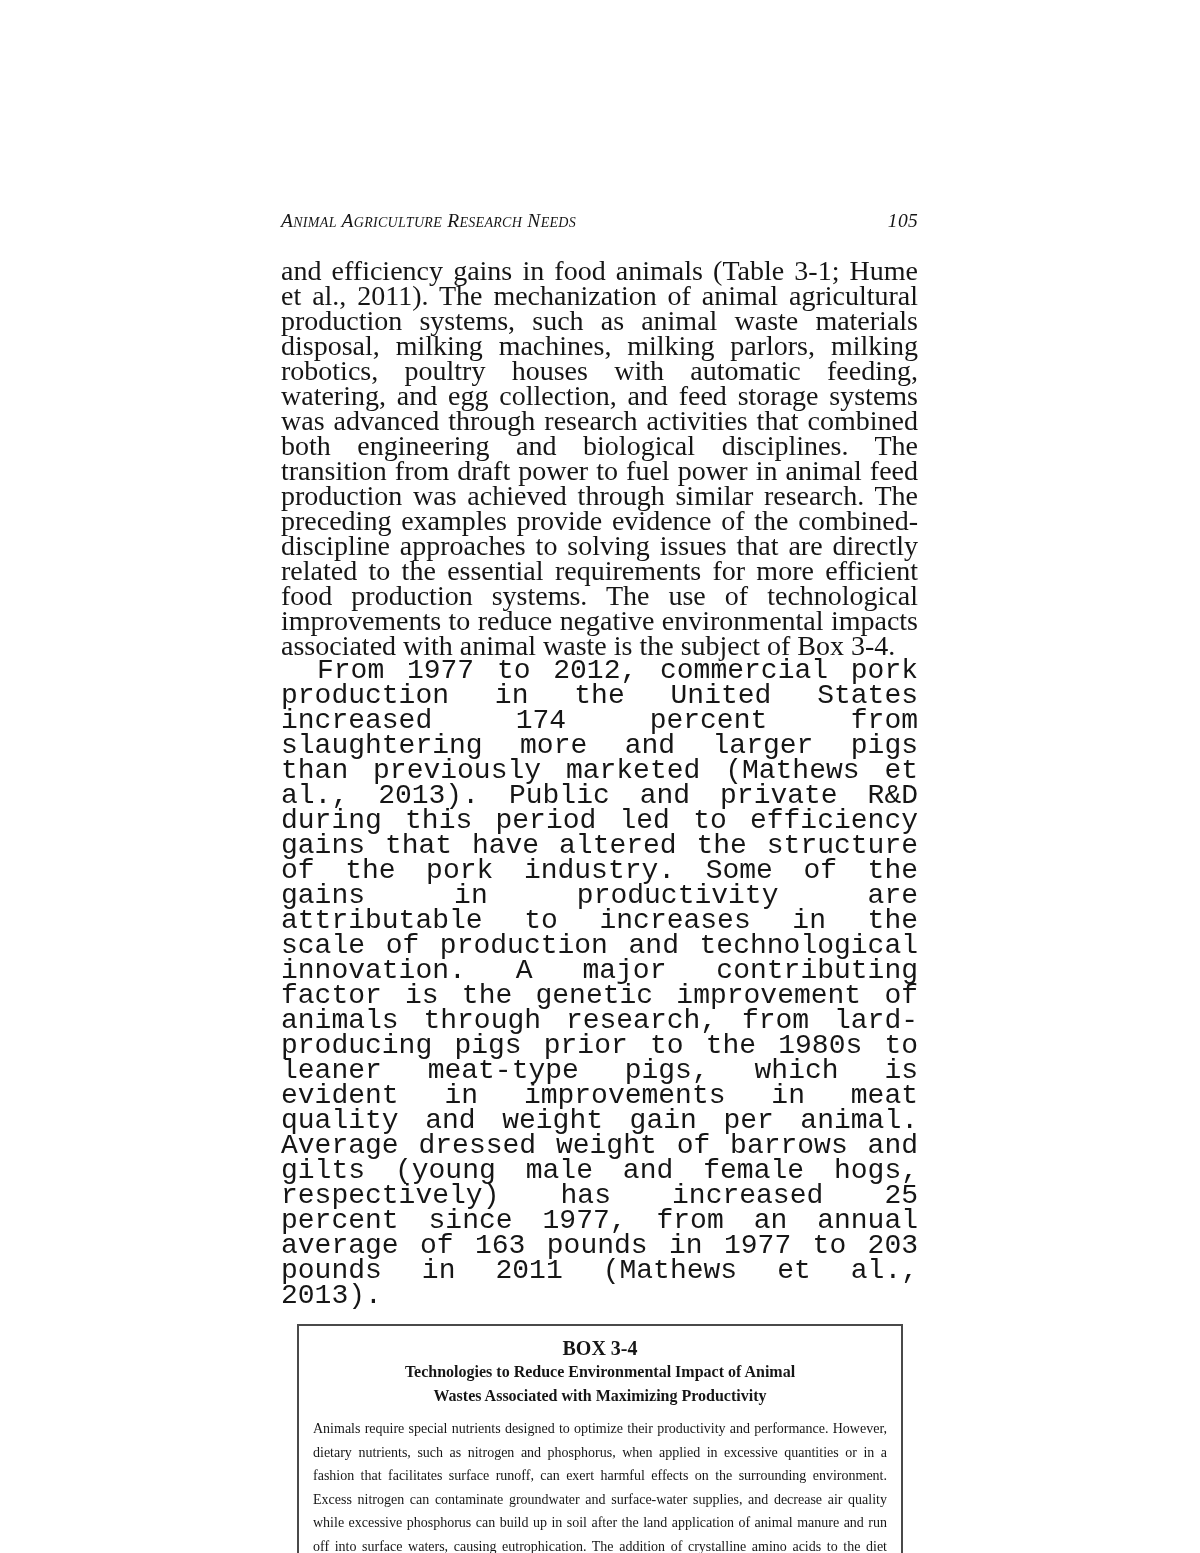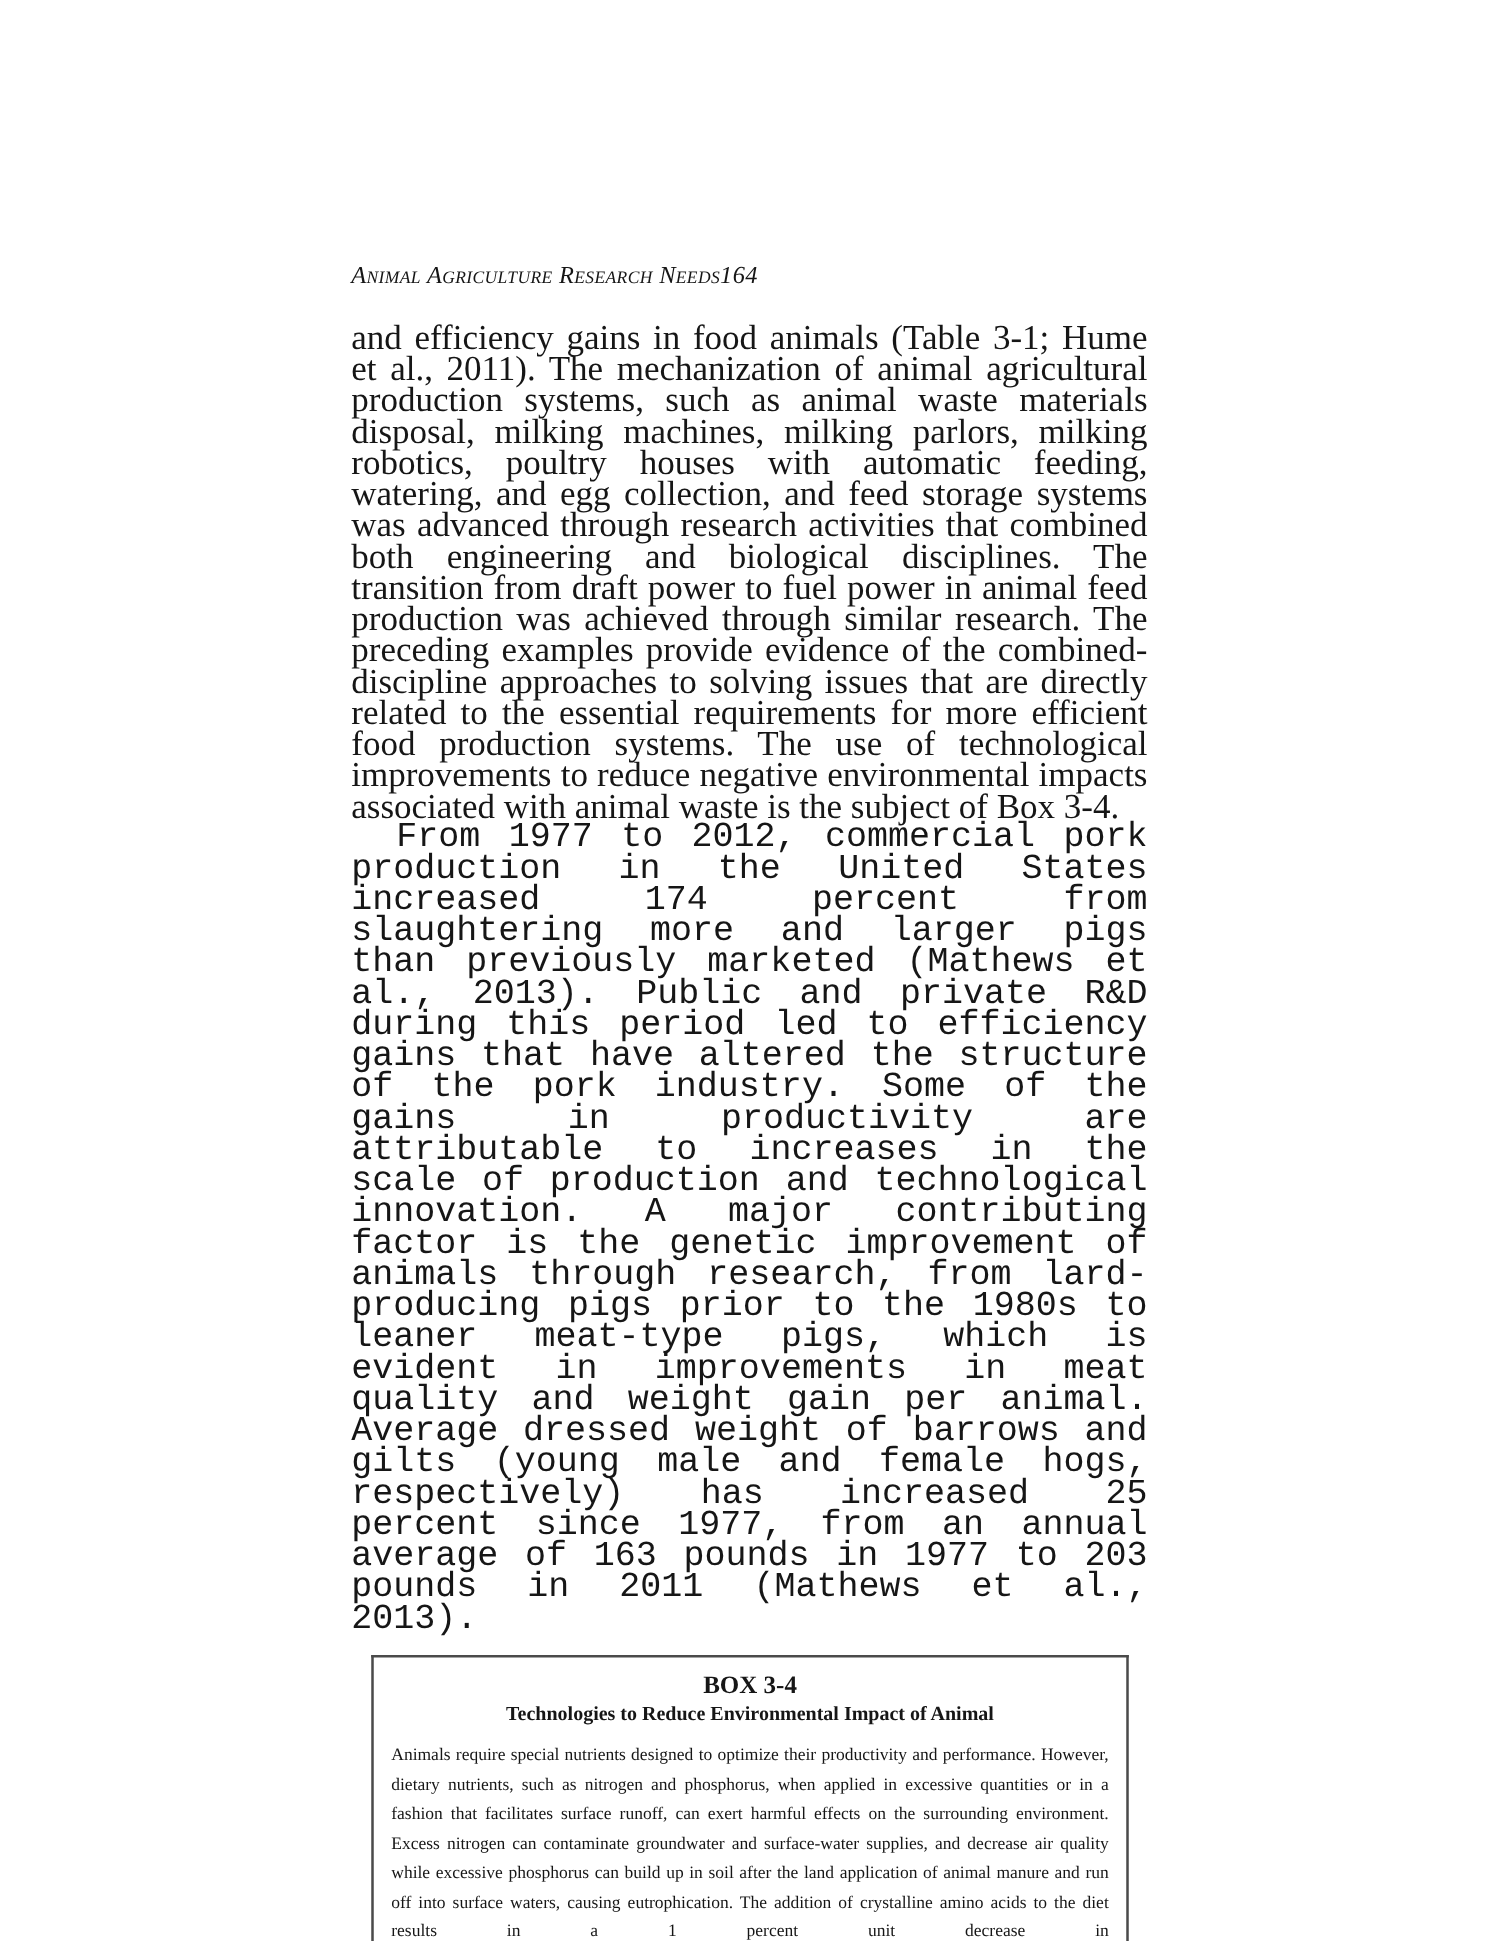"Animal Agriculture Research Needs" .running-header { justify-content: none -> space-between }
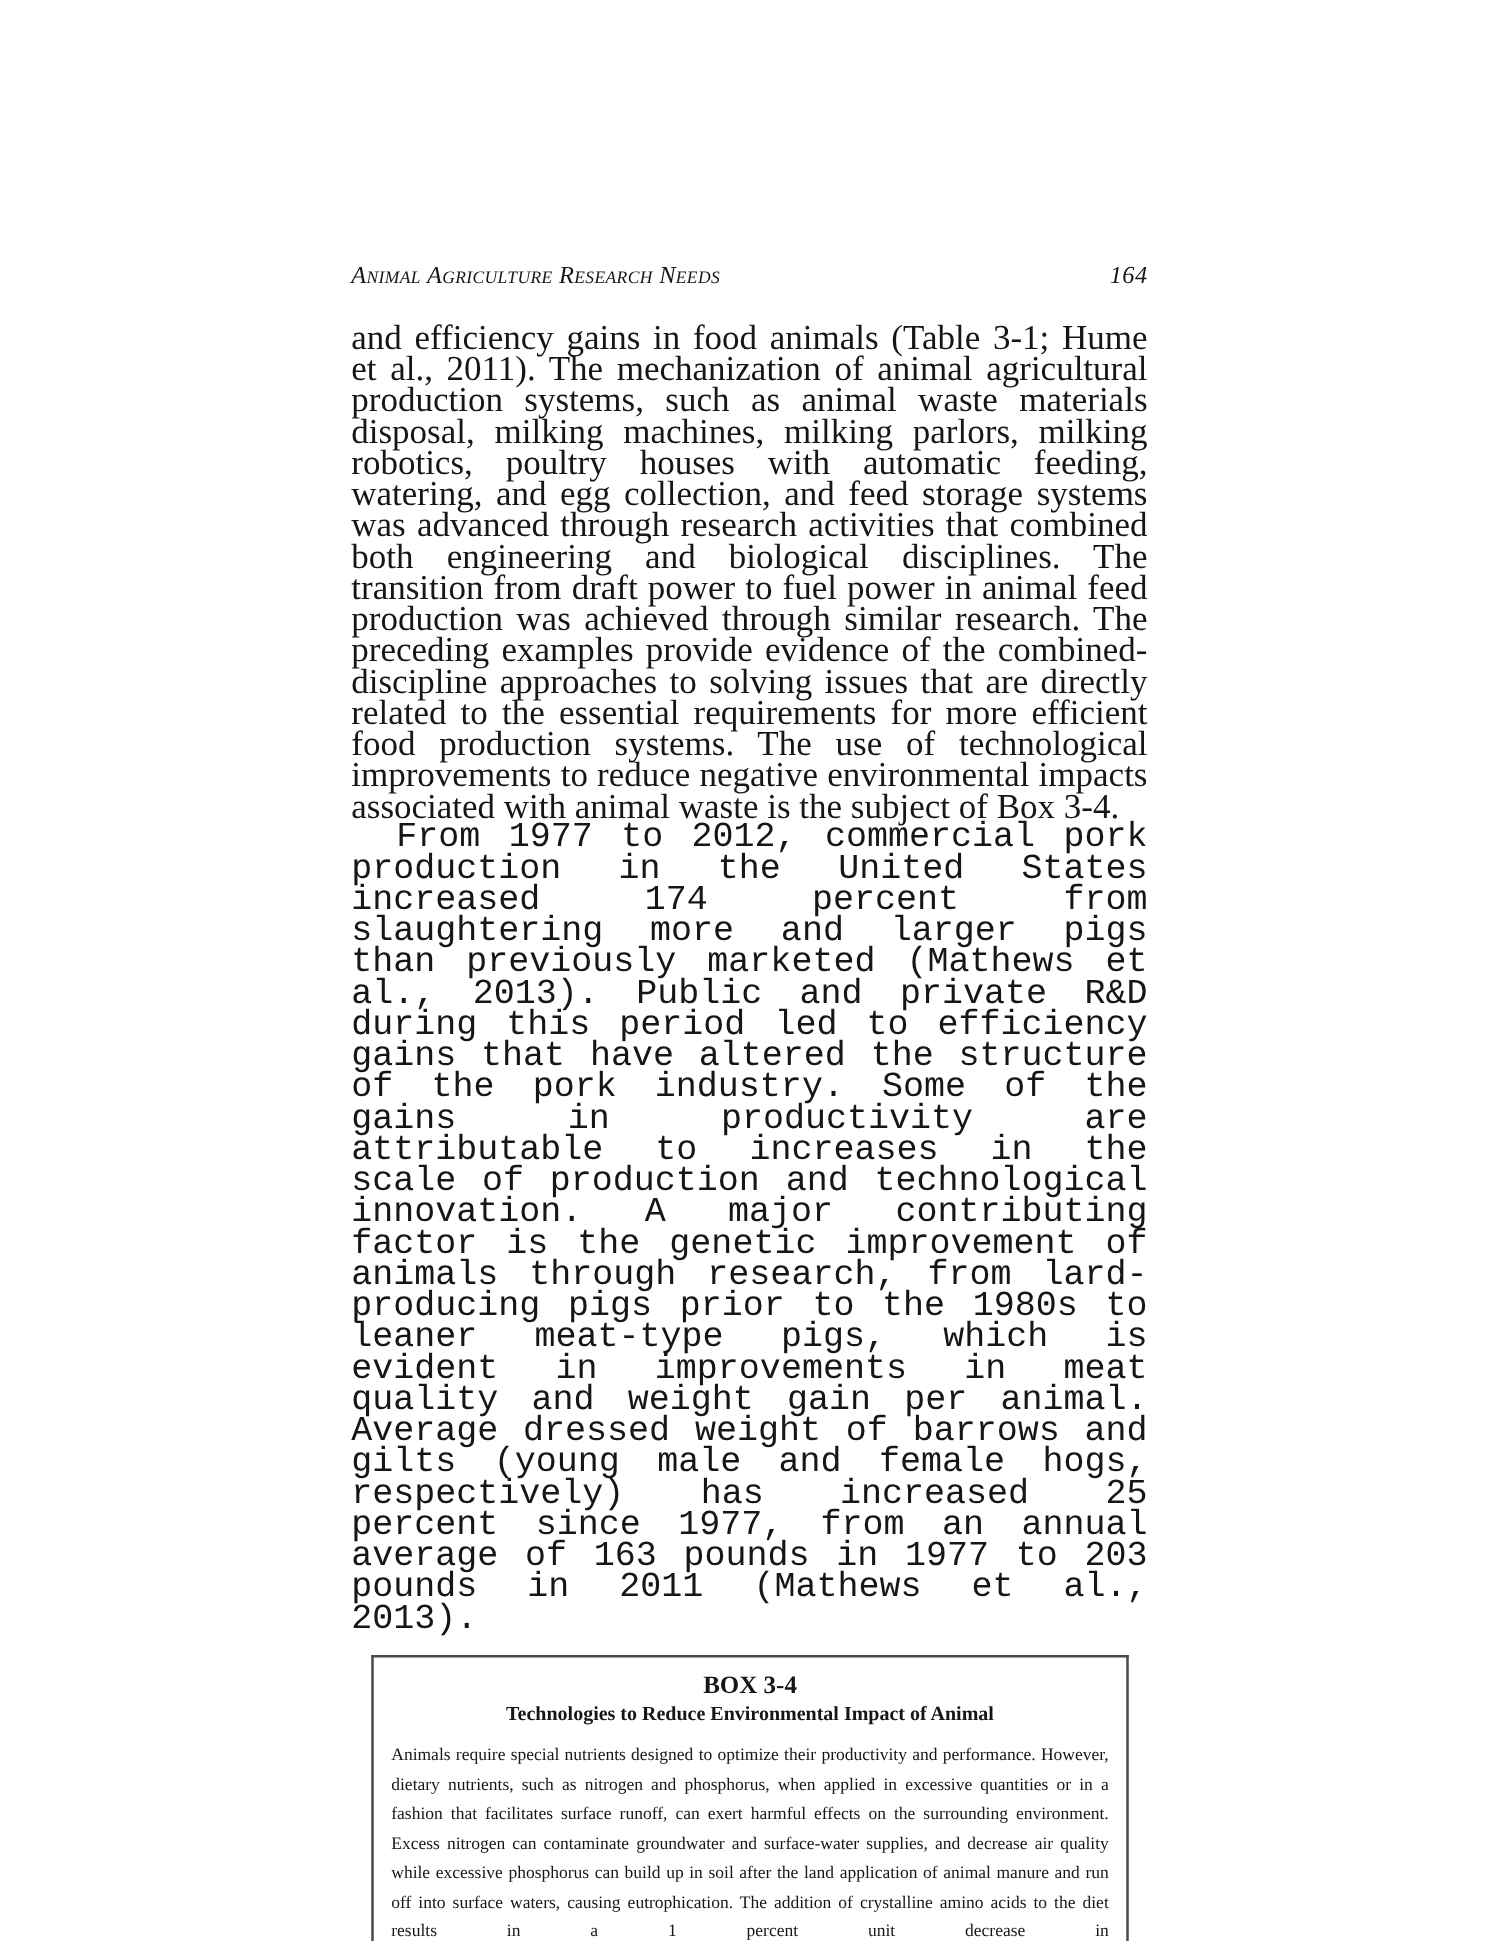"164" span.page-number { text: 164 -> 105 }
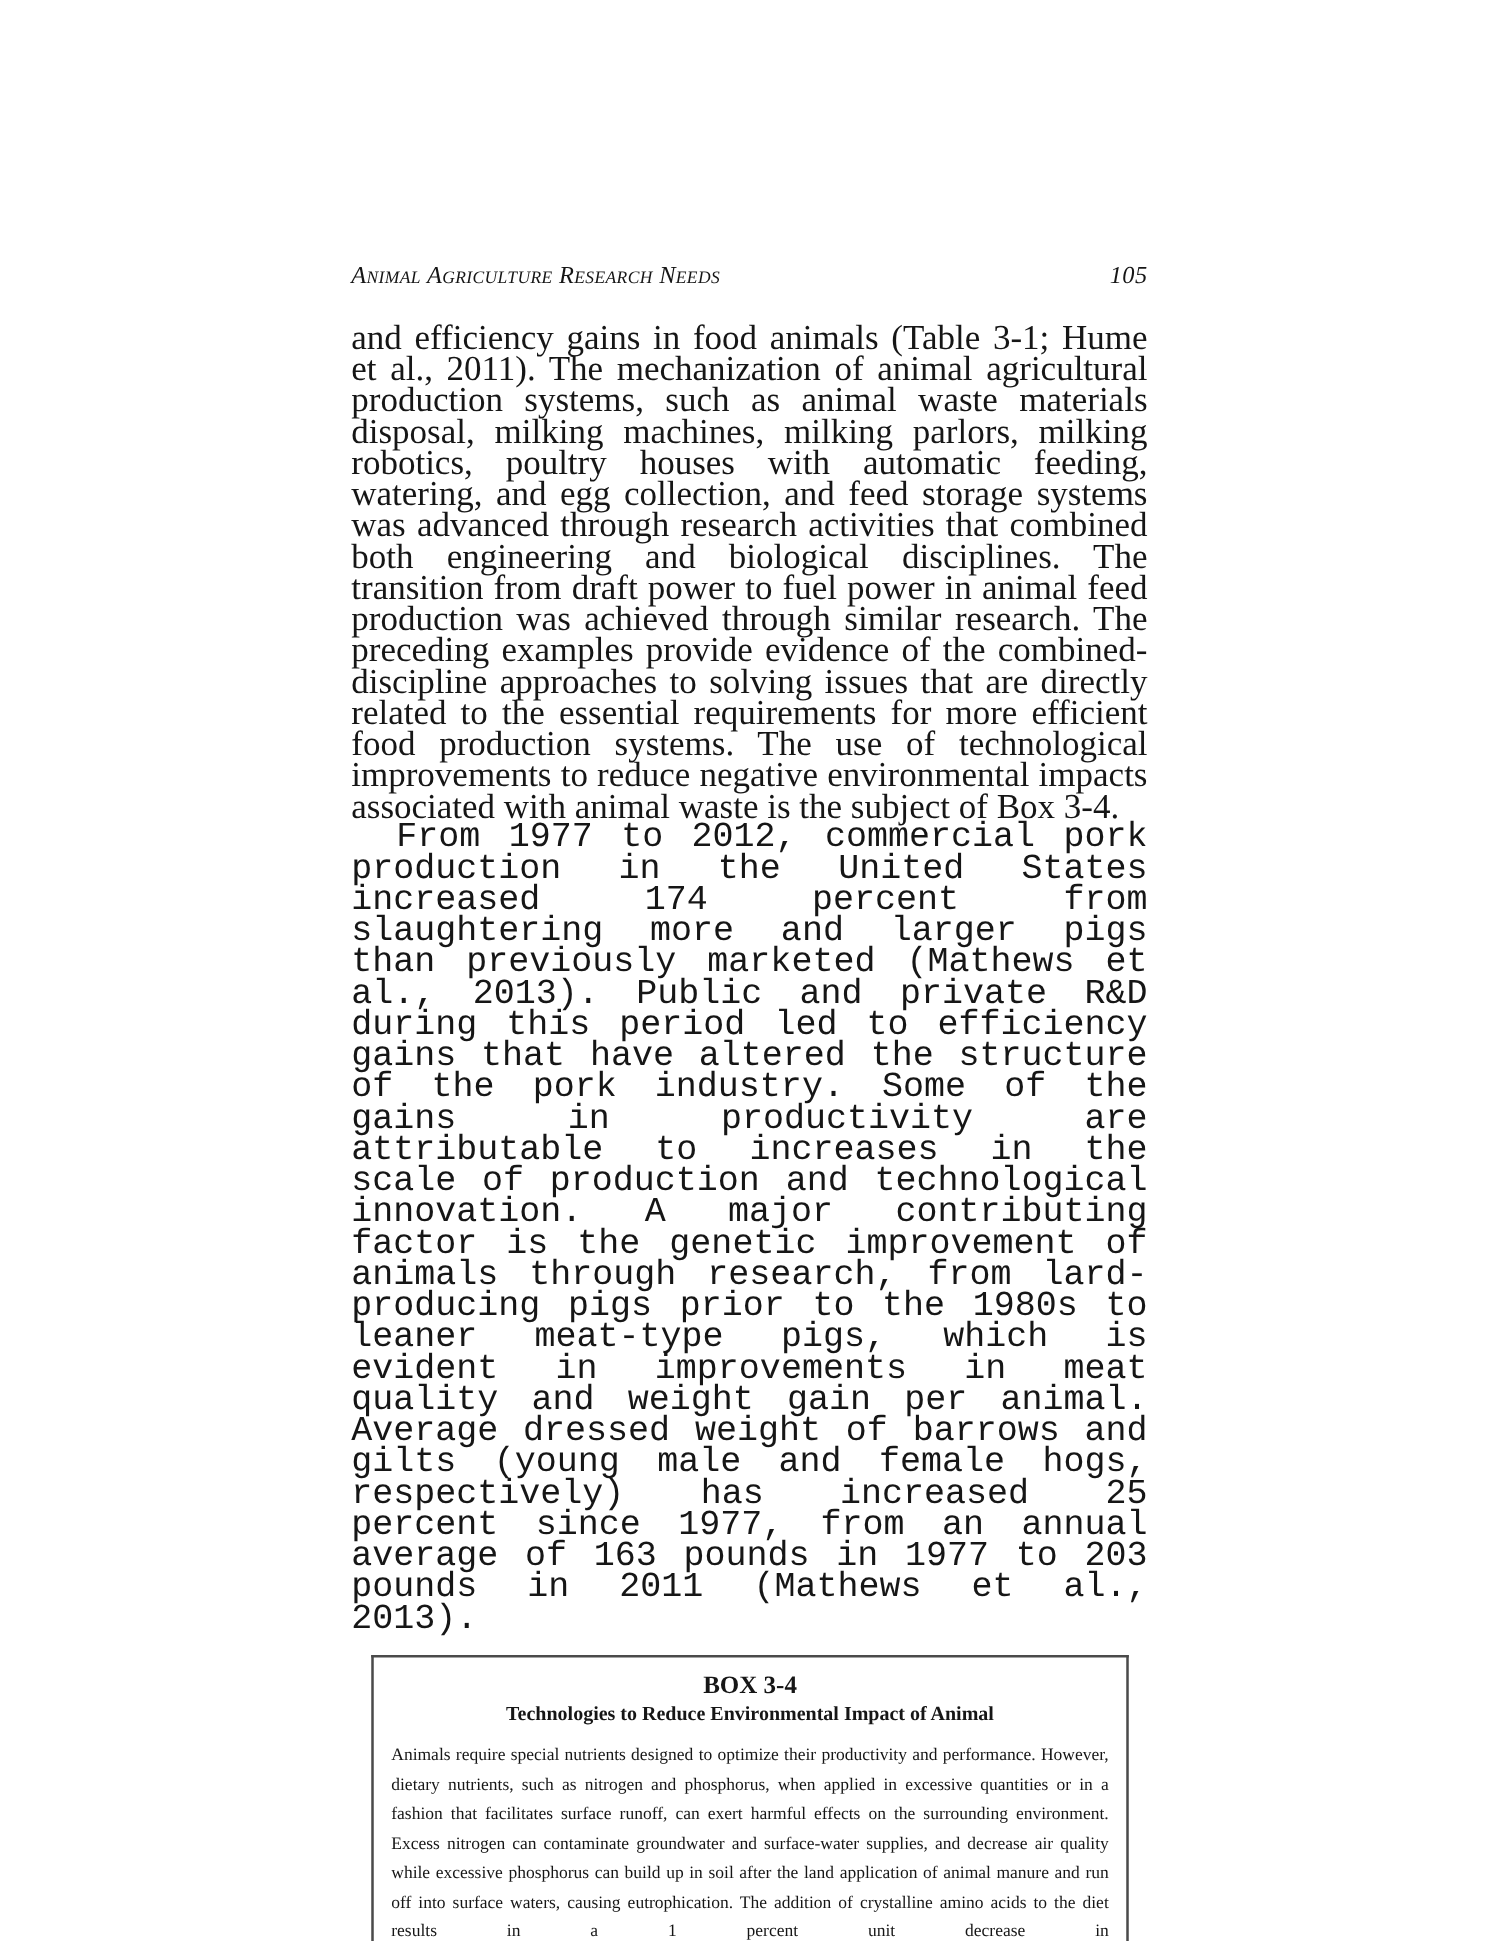"Wastes Associated with Maximizing" span { html: none -> <span>Wastes Associated with Maximizing Productivity</span> }
